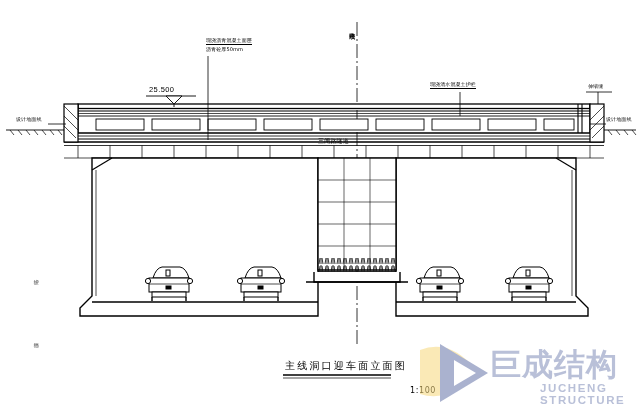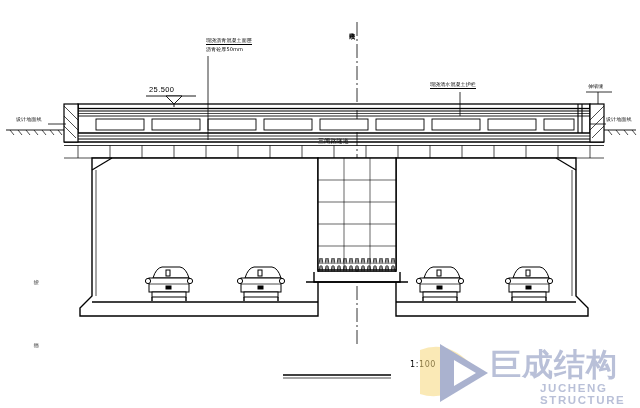"主线洞口迎车面立面图" div.lbl { html: none -> <div>主线洞口迎车面立面图</div> }
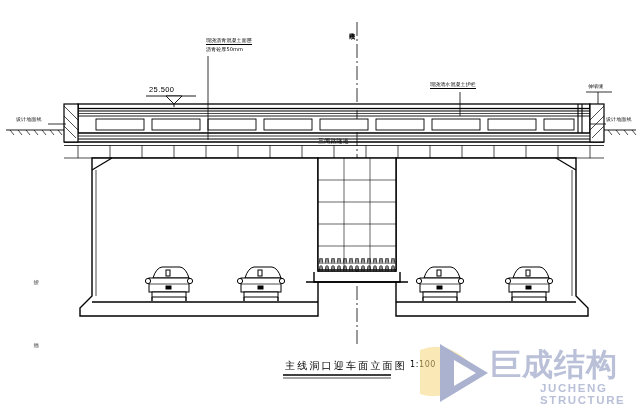"1:100" div.lbl { top: 361px -> 387px }
